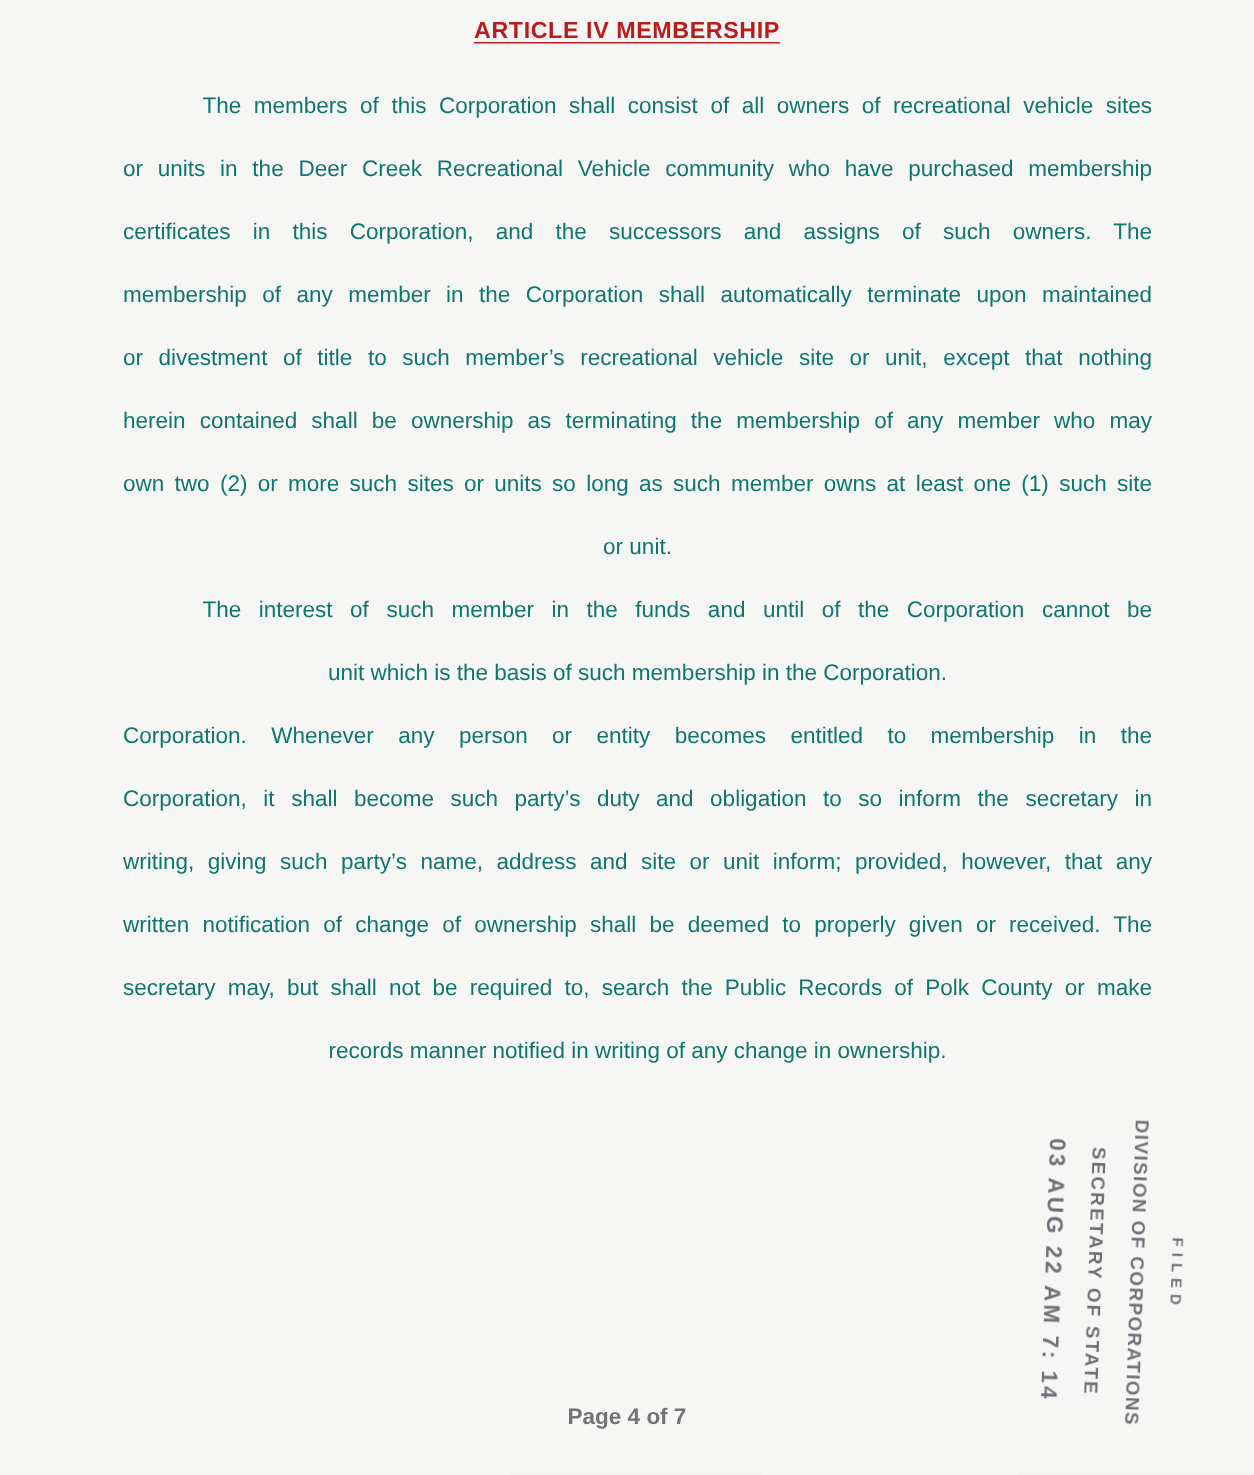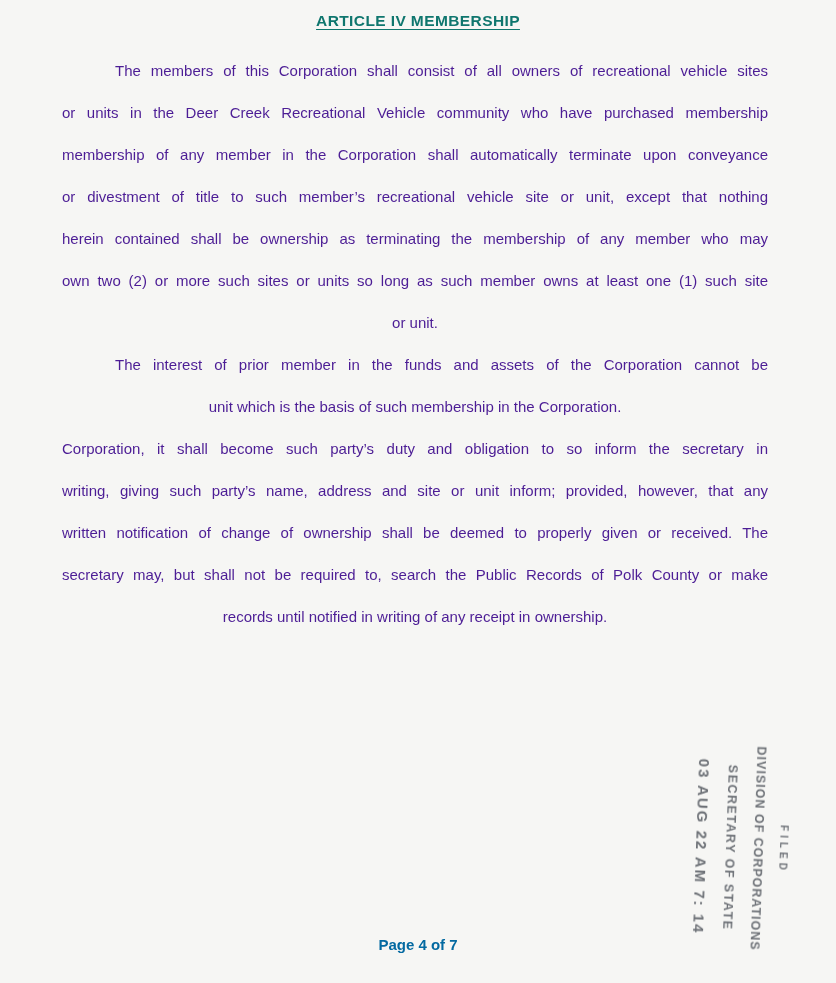"ARTICLE IV MEMBERSHIP" .doc-title { color: #0f766e -> #b91c1c }
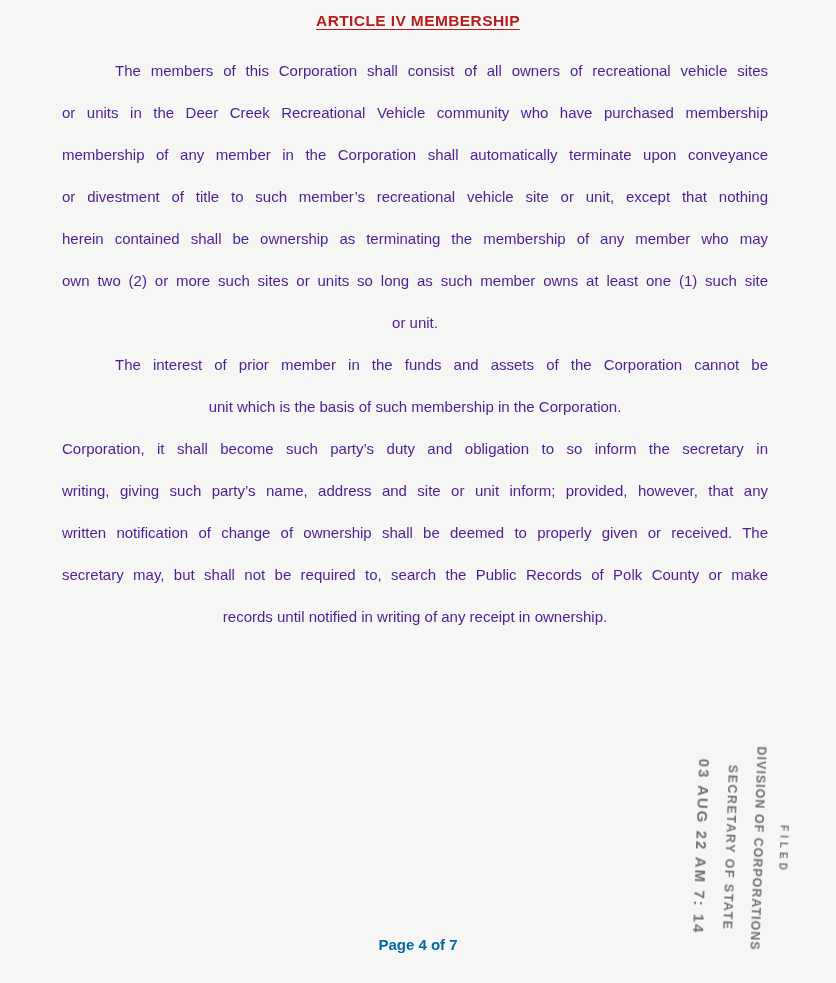"The members of this Corporation" .jline { color: #4c1d95 -> #0f766e; margin-left: none -> 20px }
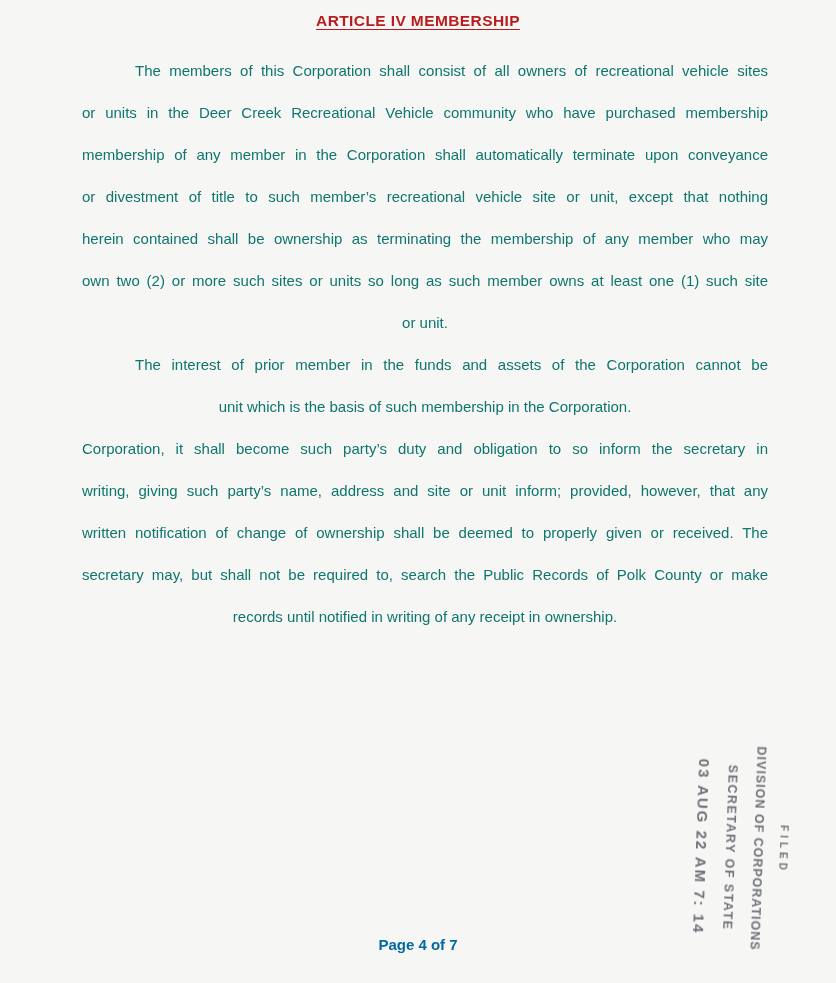"certificates in this Corporation, and" div.jline { html: none -> <div>certificates in this Corporation, and the successors and assigns of such owners. The</div> }
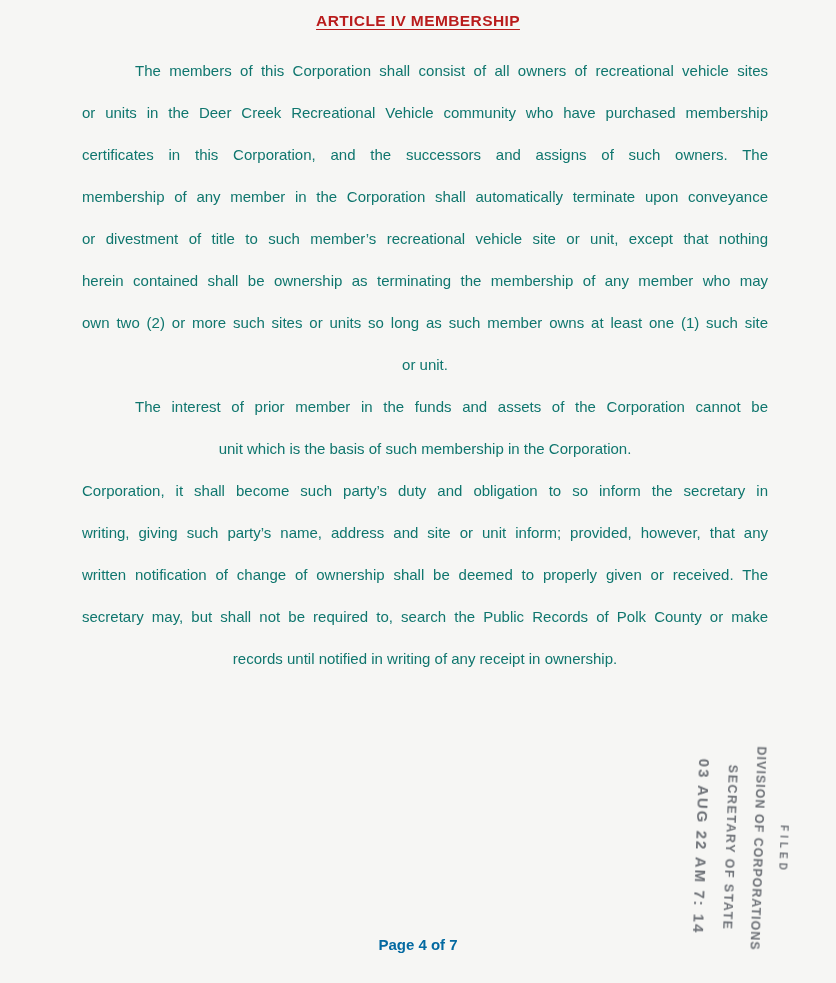"membership of any member in" div.jline { text: conveyance -> maintained }
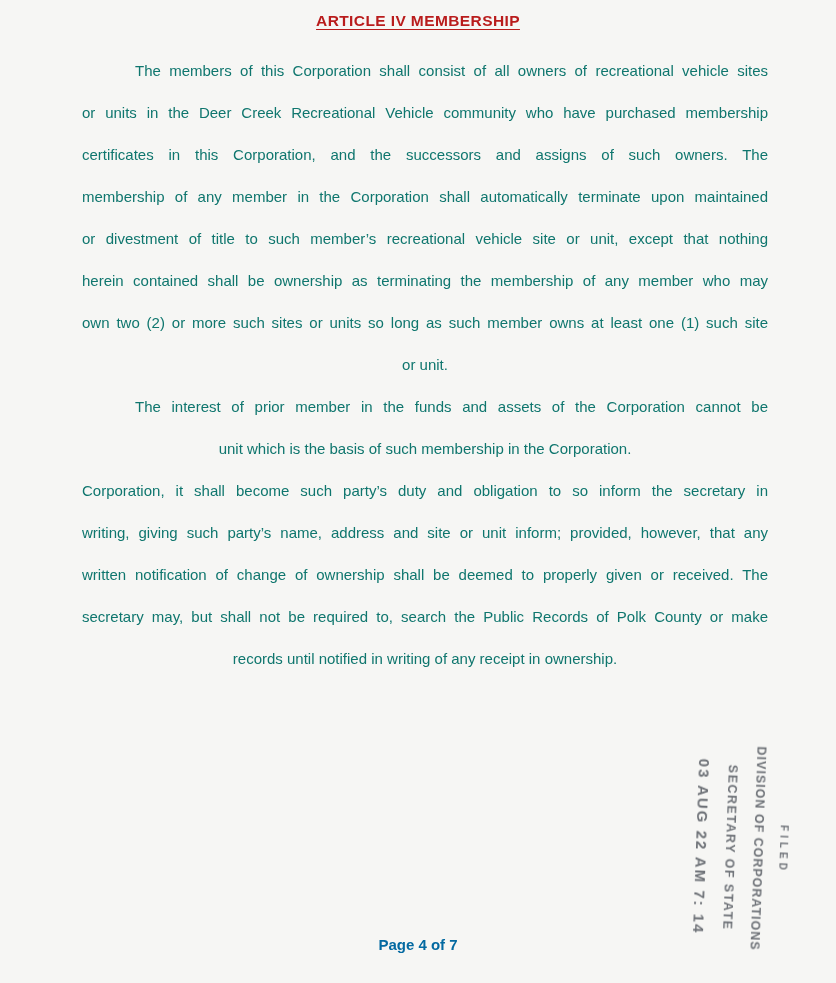"The interest of prior member" div.jline { text: prior member in the funds and assets -> such member in the funds and until }
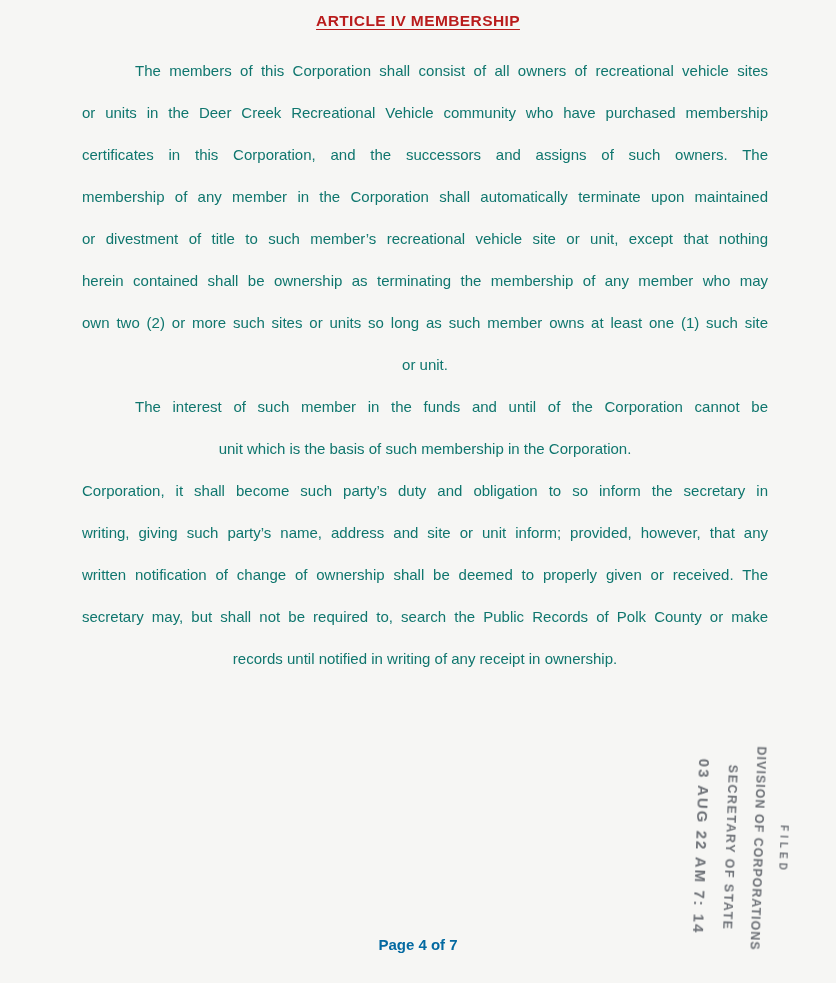"Corporation. Whenever any person or" div.jline { html: none -> <div>Corporation. Whenever any person or entity becomes entitled to membership in the</div> }
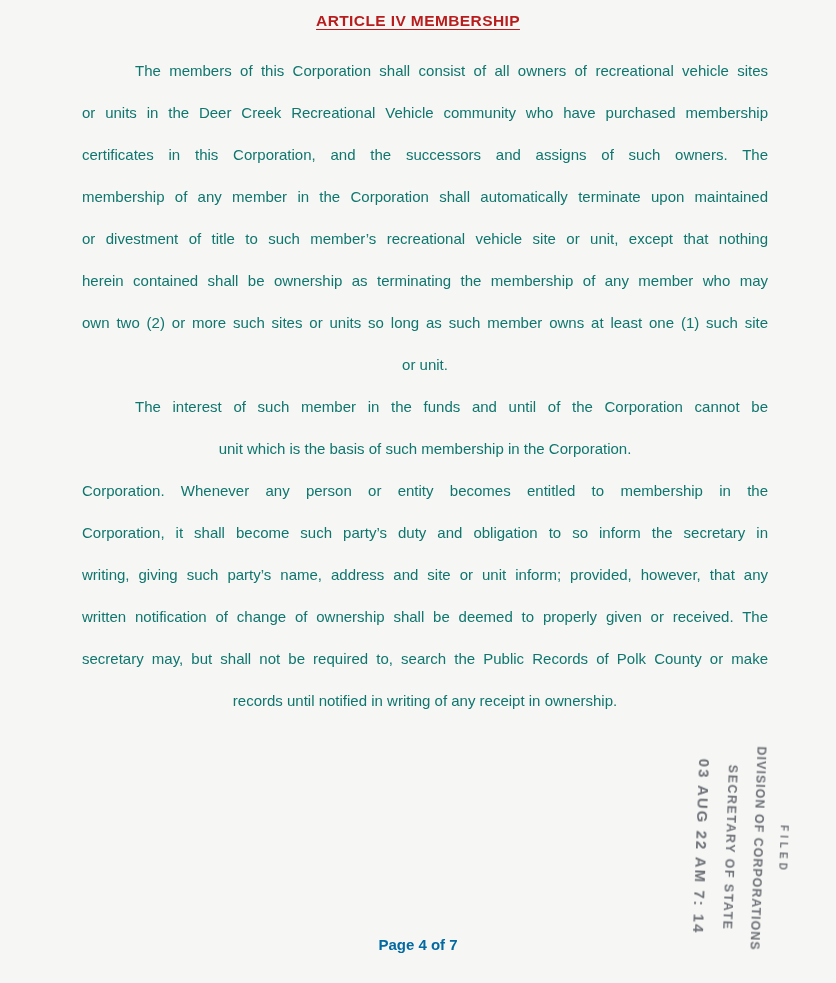"records until notified in writing" div.jline { text: until notified in writing of any receipt -> manner notified in writing of any change }
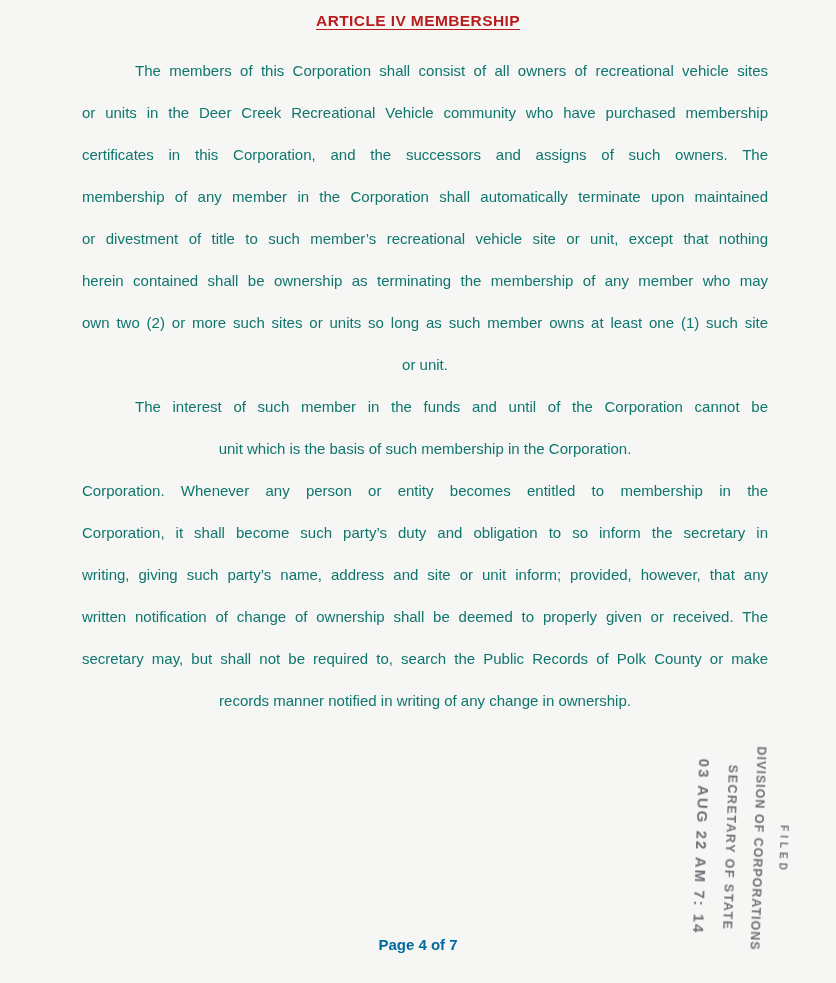"Page 4 of 7" .page-footer { color: #0369a1 -> #737373 }
